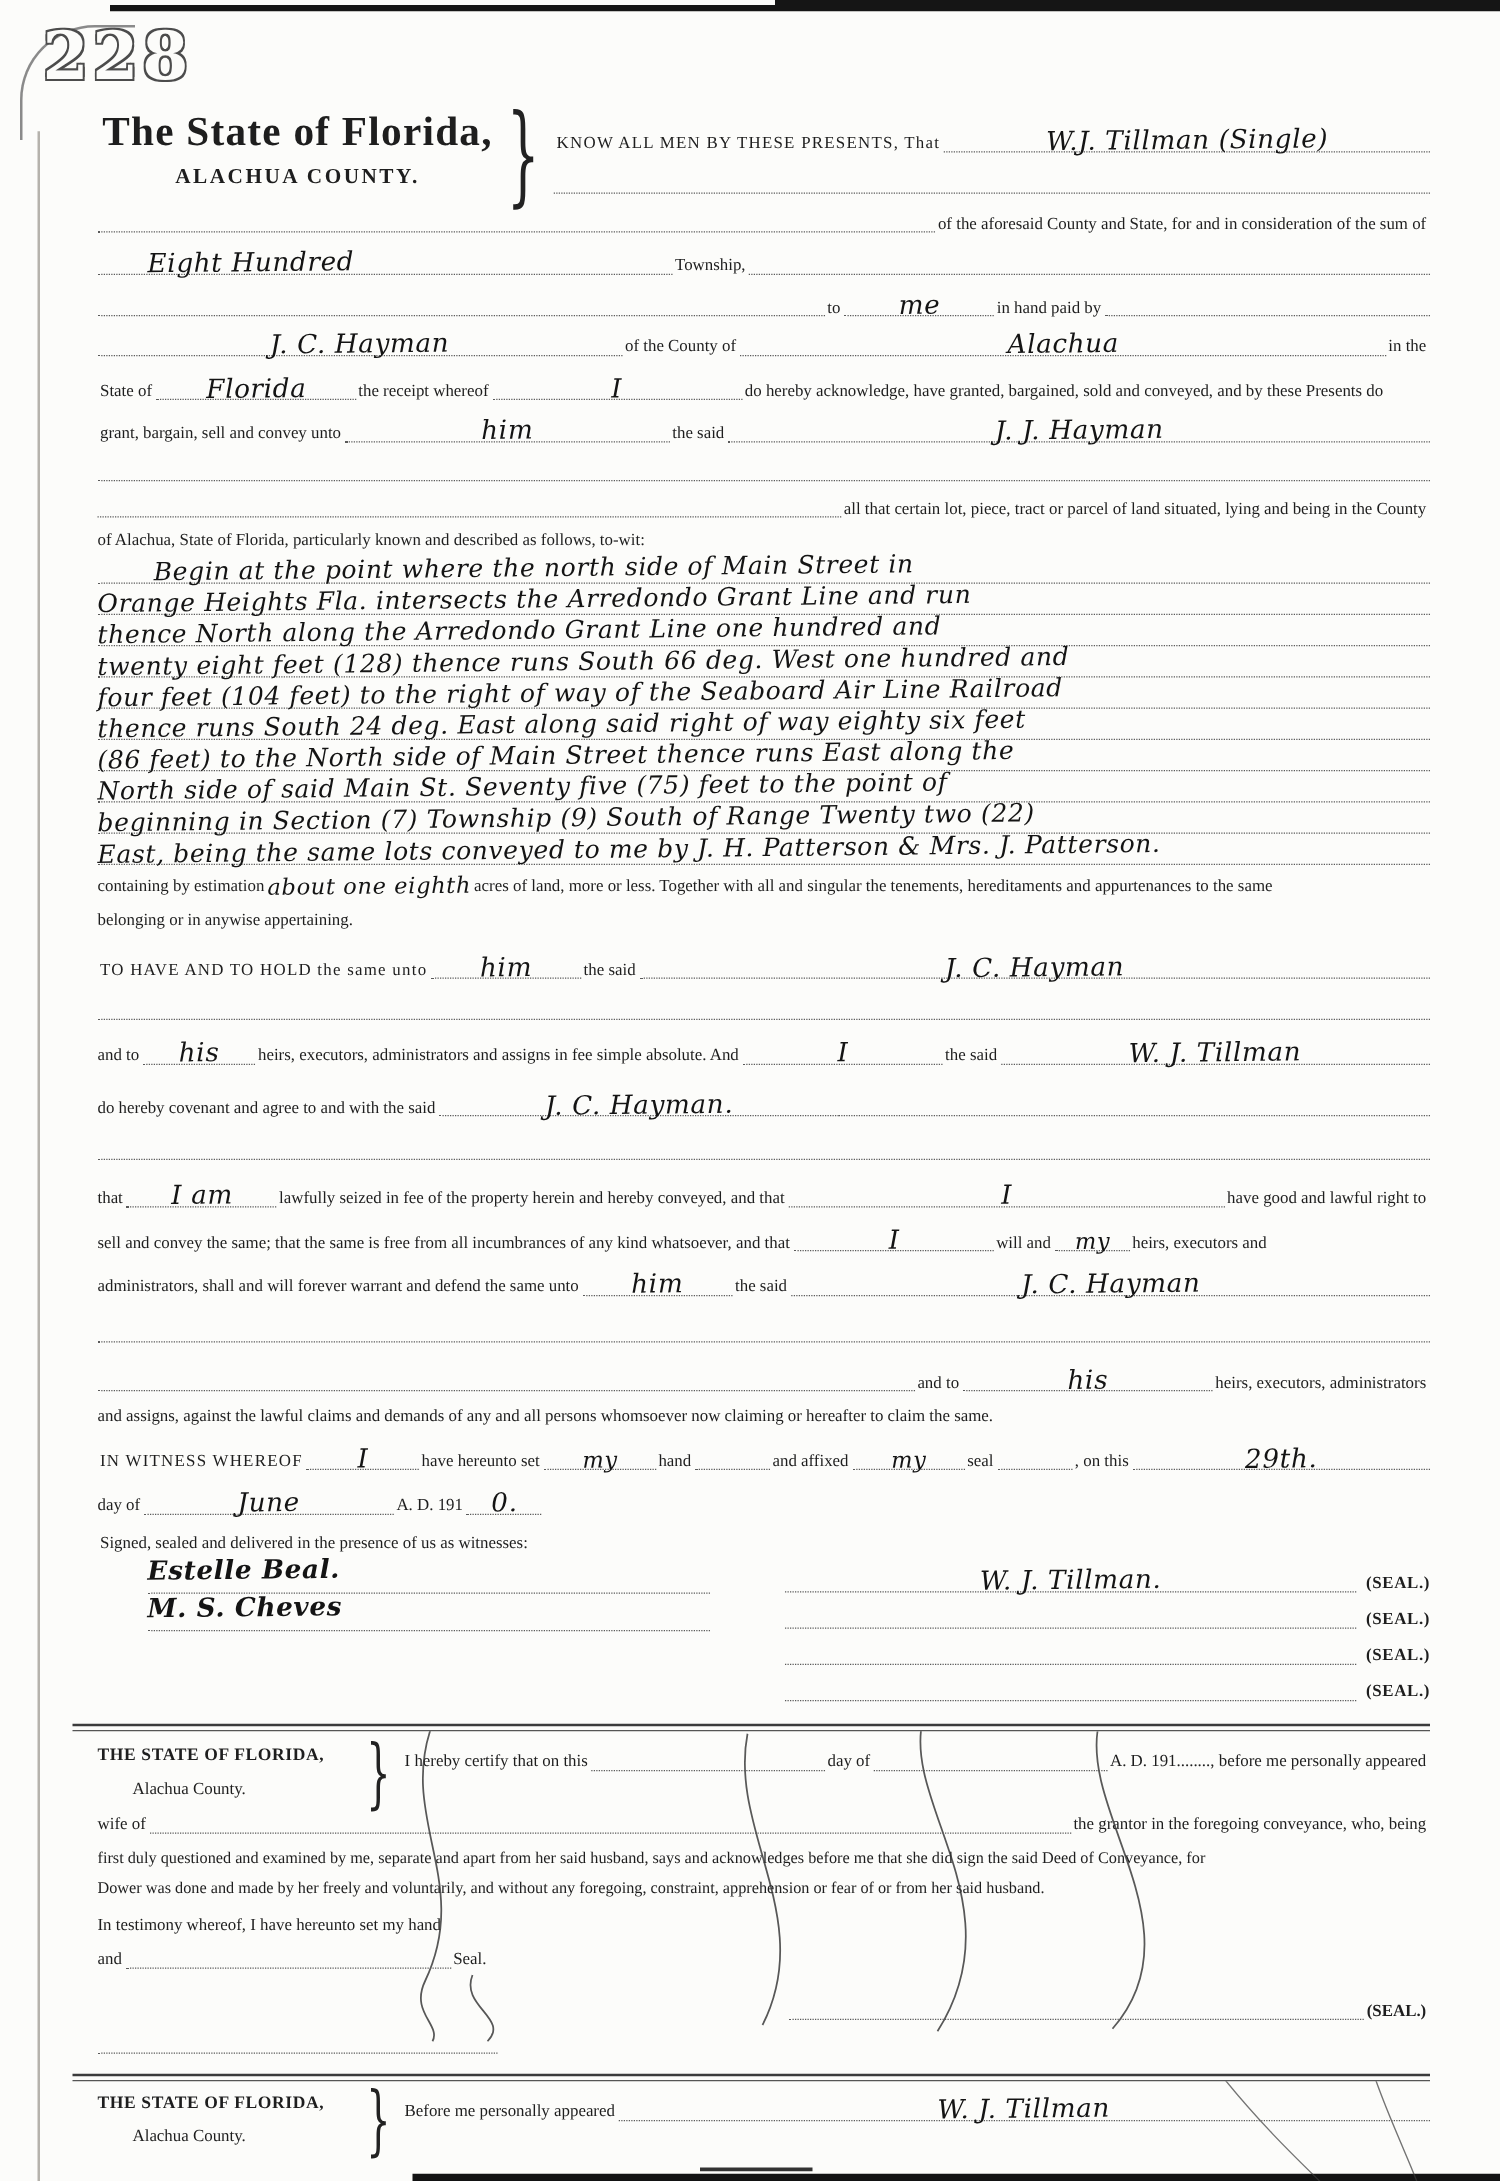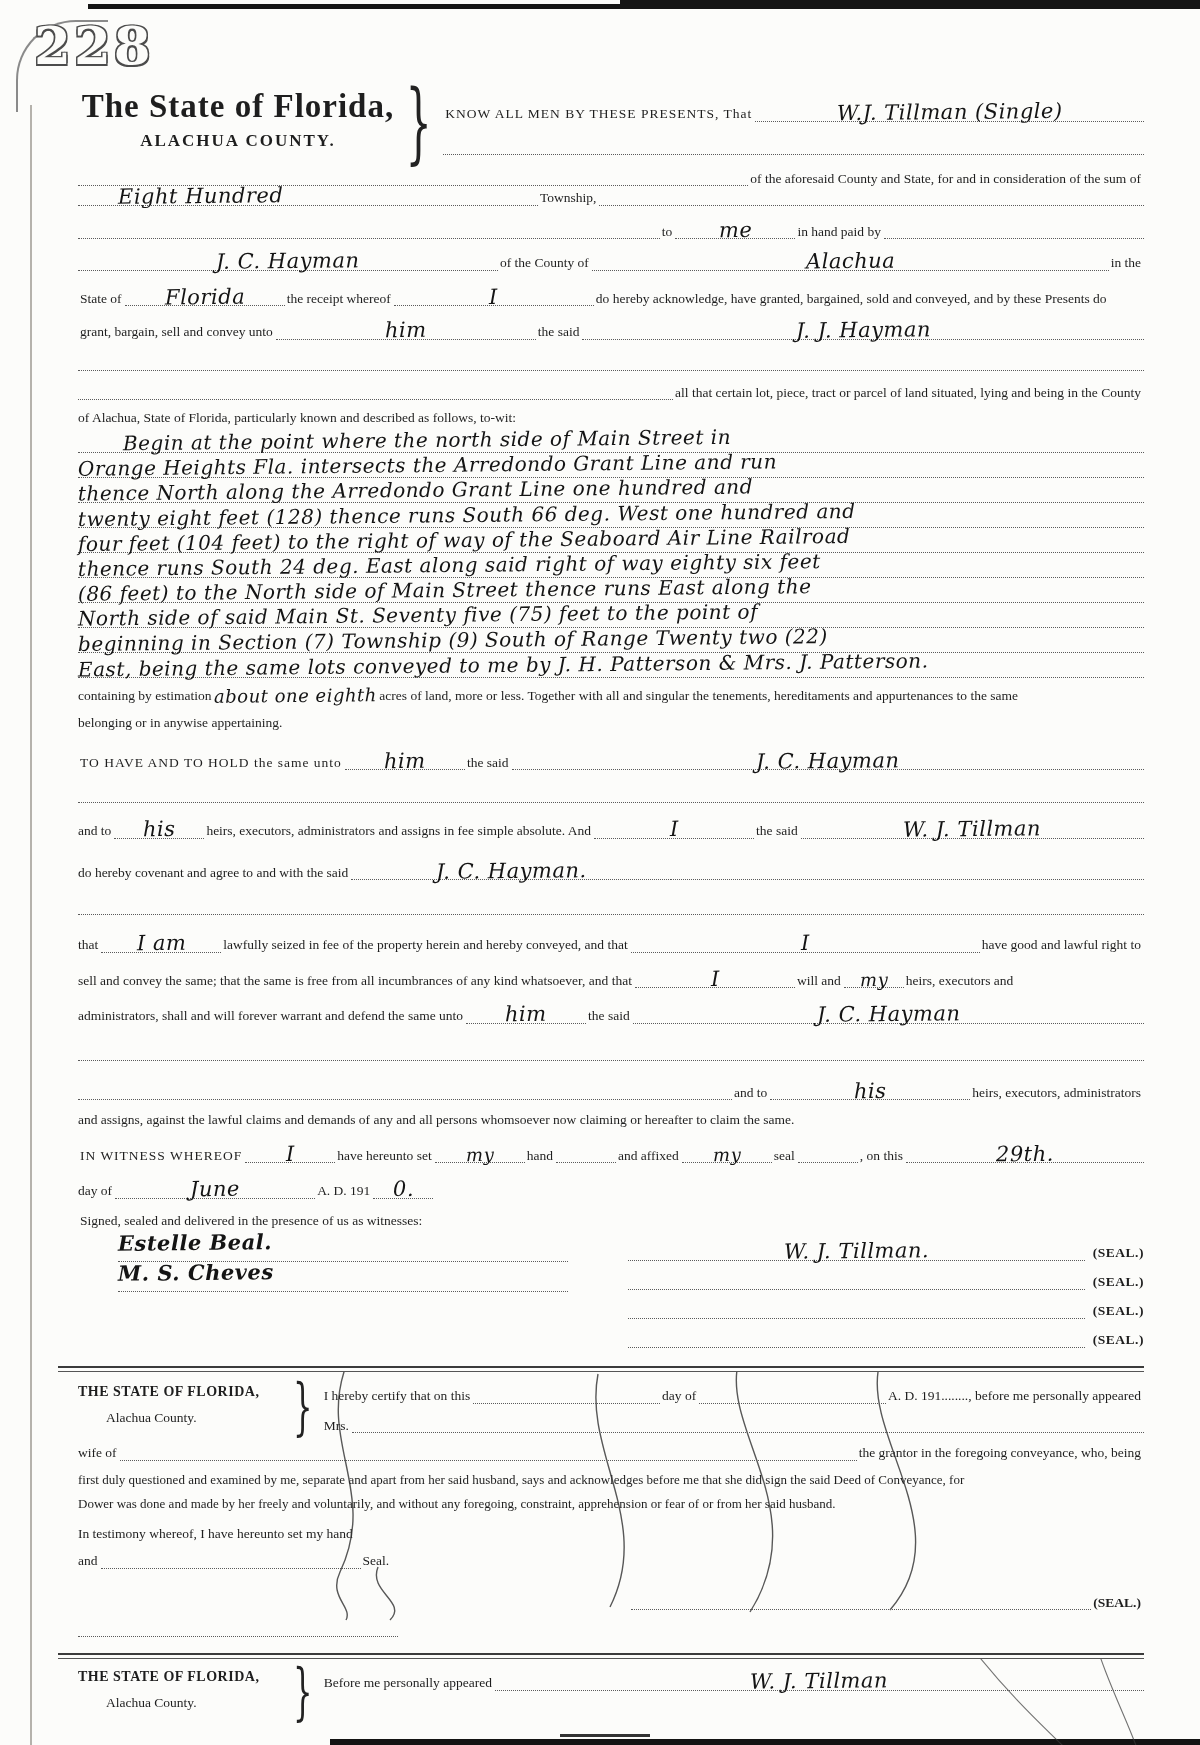"Eight Hundred" div.row { margin-top: none -> 14px }
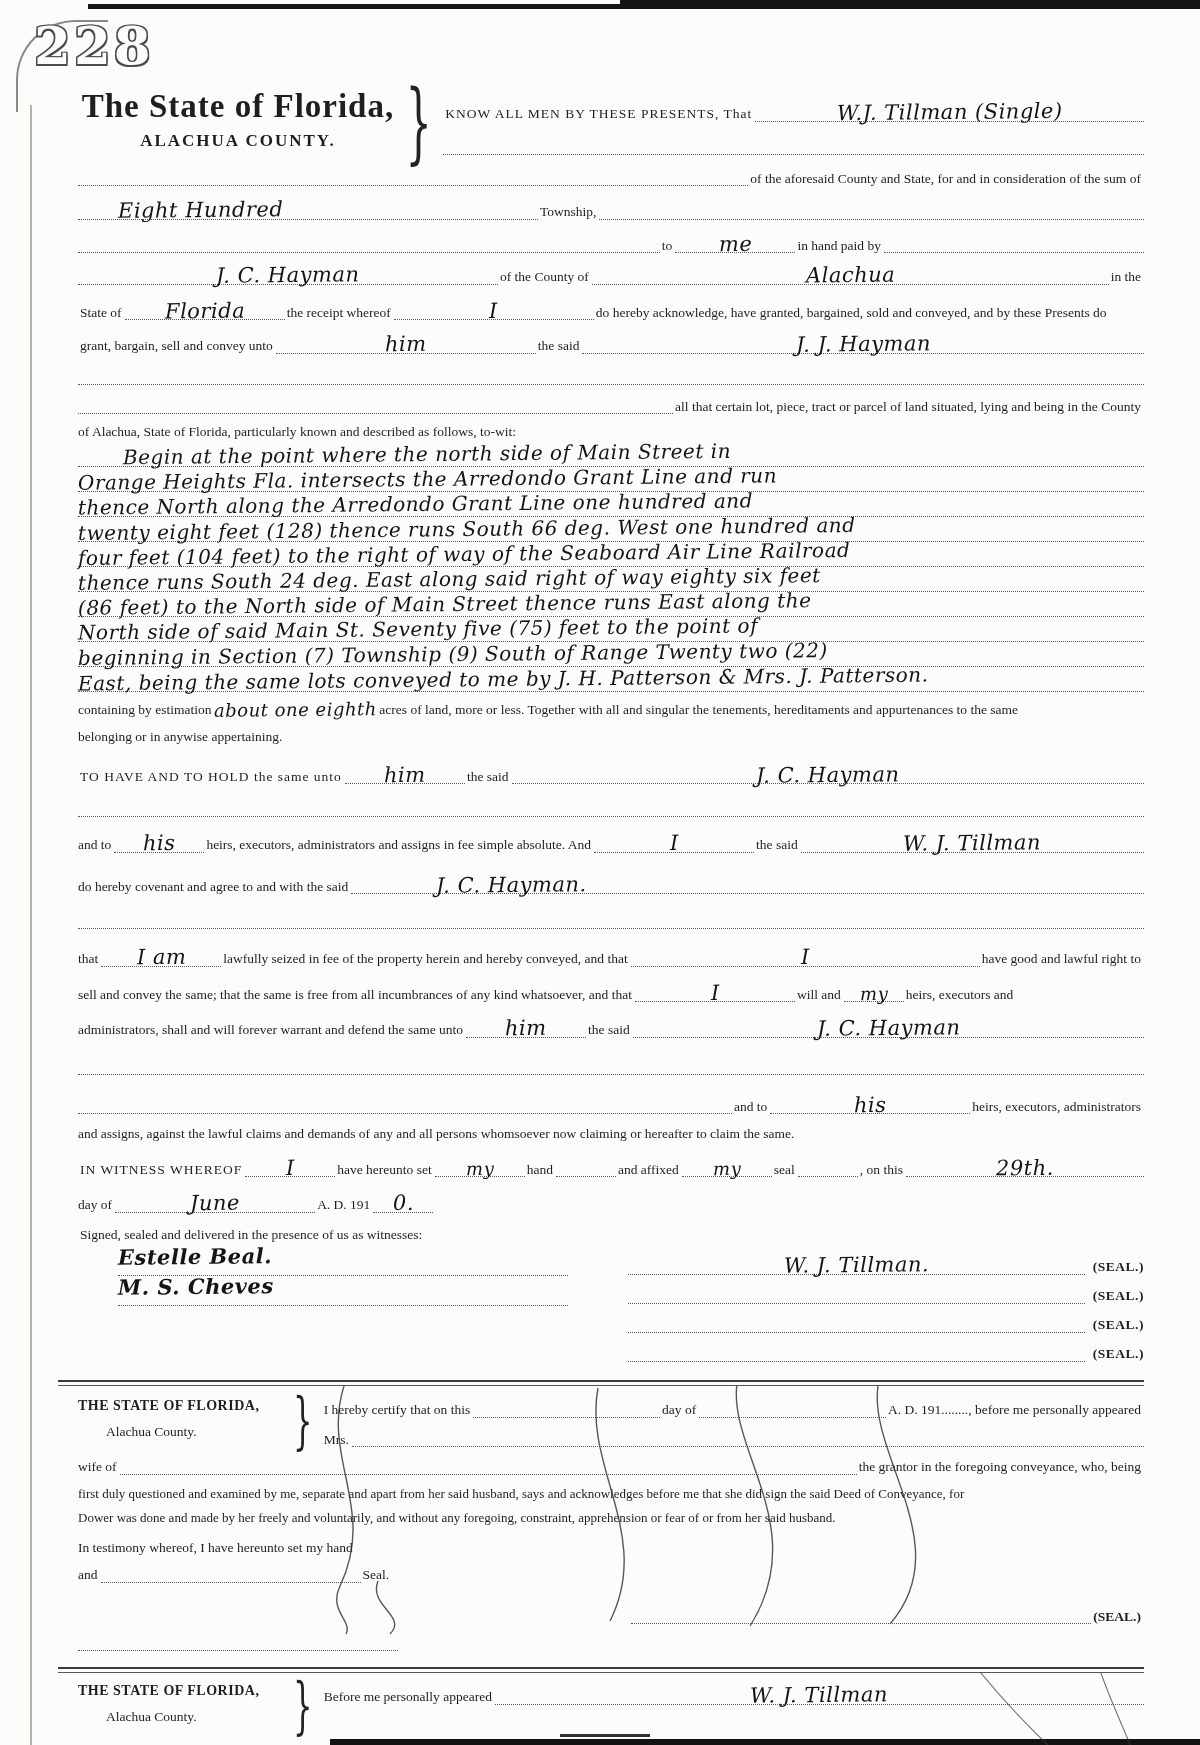"Mrs." div.row { html: <div> <span>Mrs.</span> <span></span> </div> -> none }
